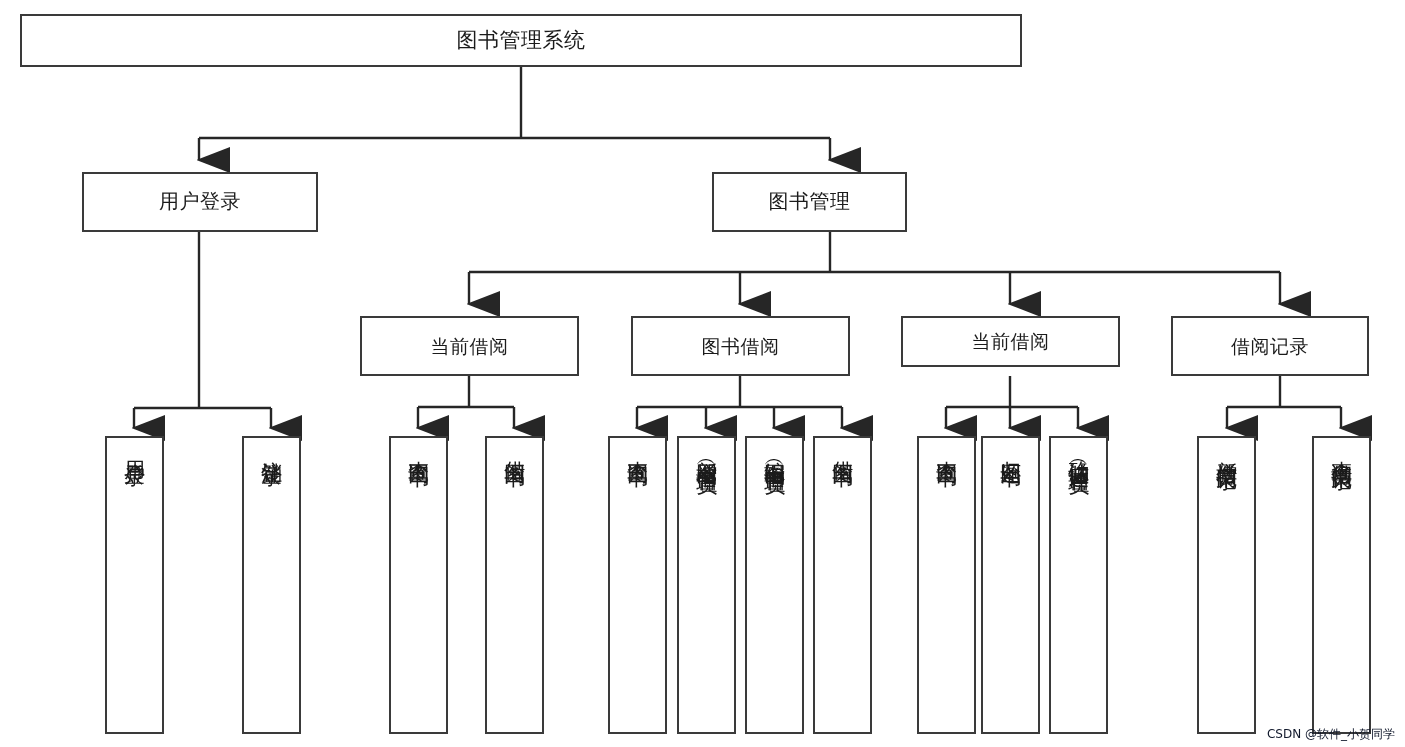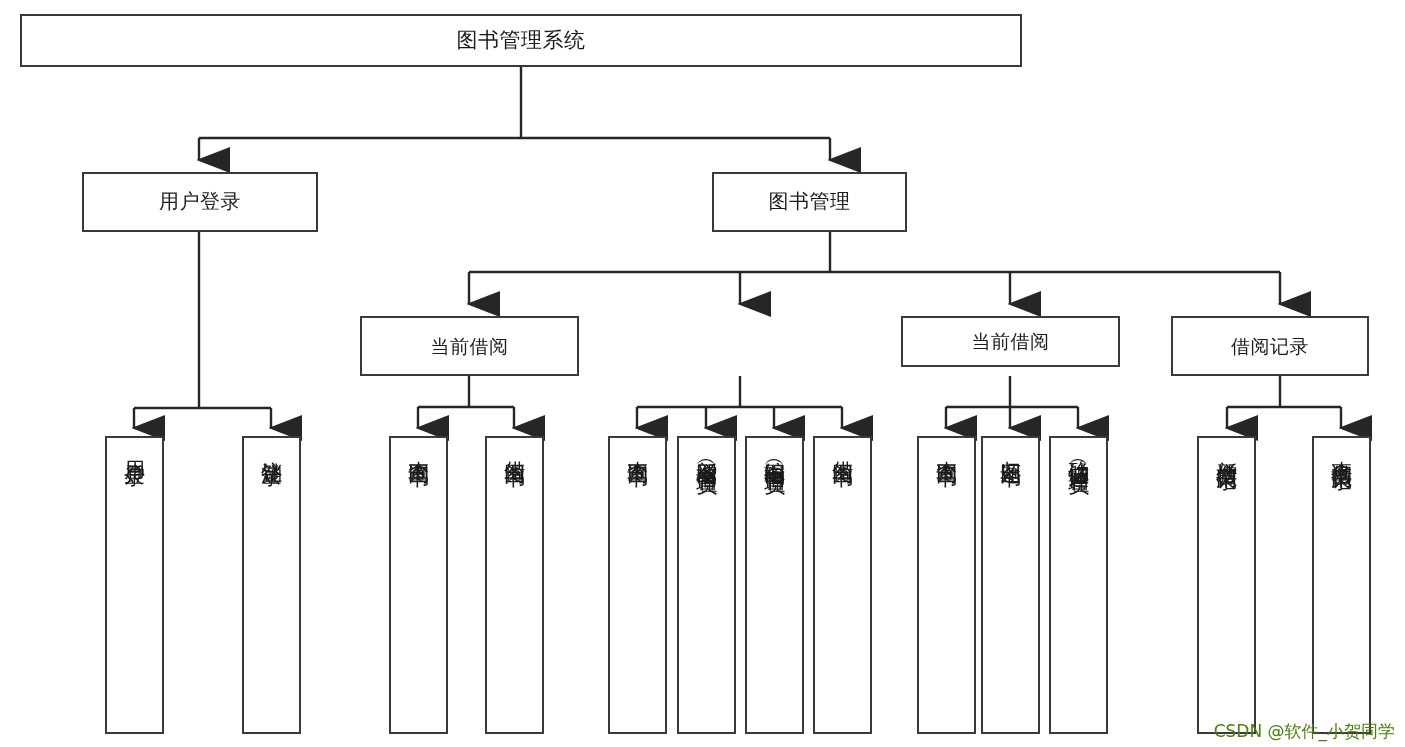"图书借阅" div.node { html: none -> <div> <span>图书借阅</span> </div> }
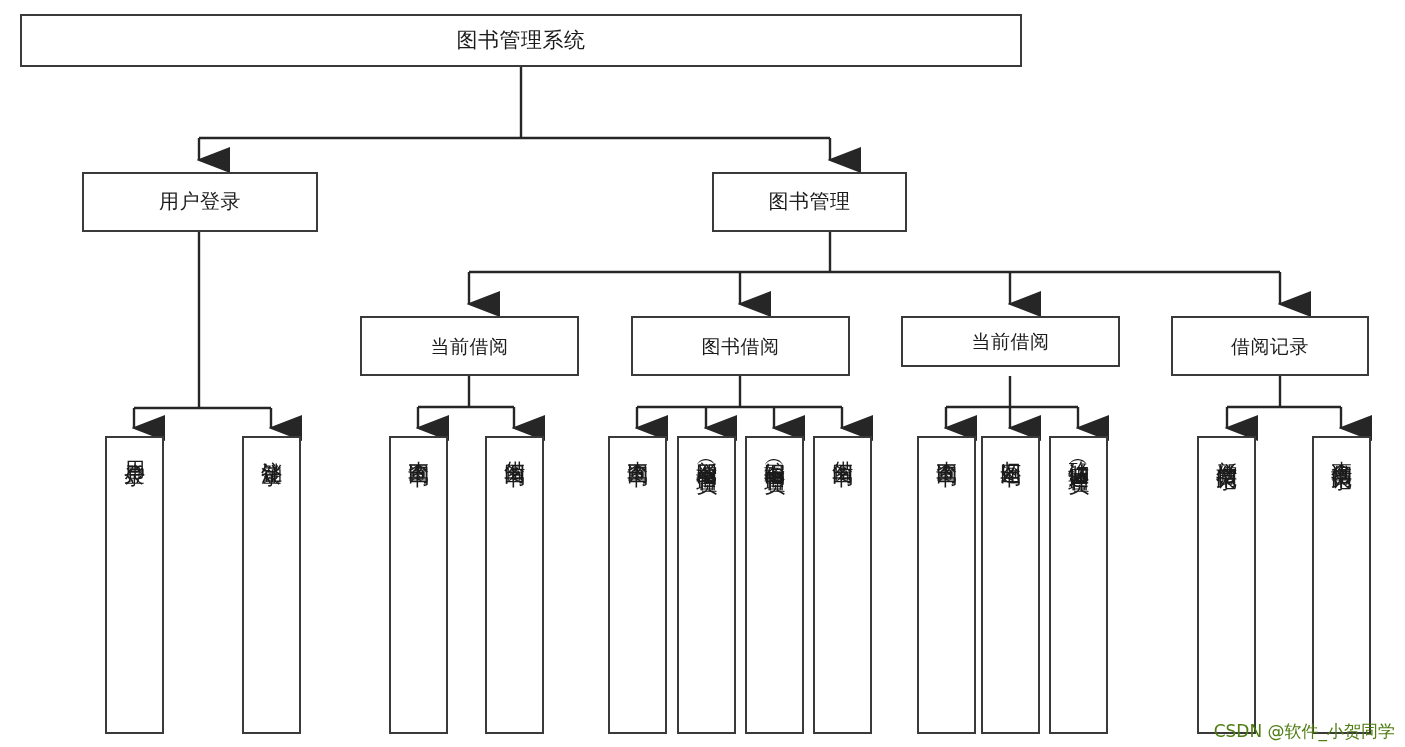"CSDN @软件_小贺同学" .watermark { color: #4d7c0f -> #0f172a; font-size: 17px -> 12px }
